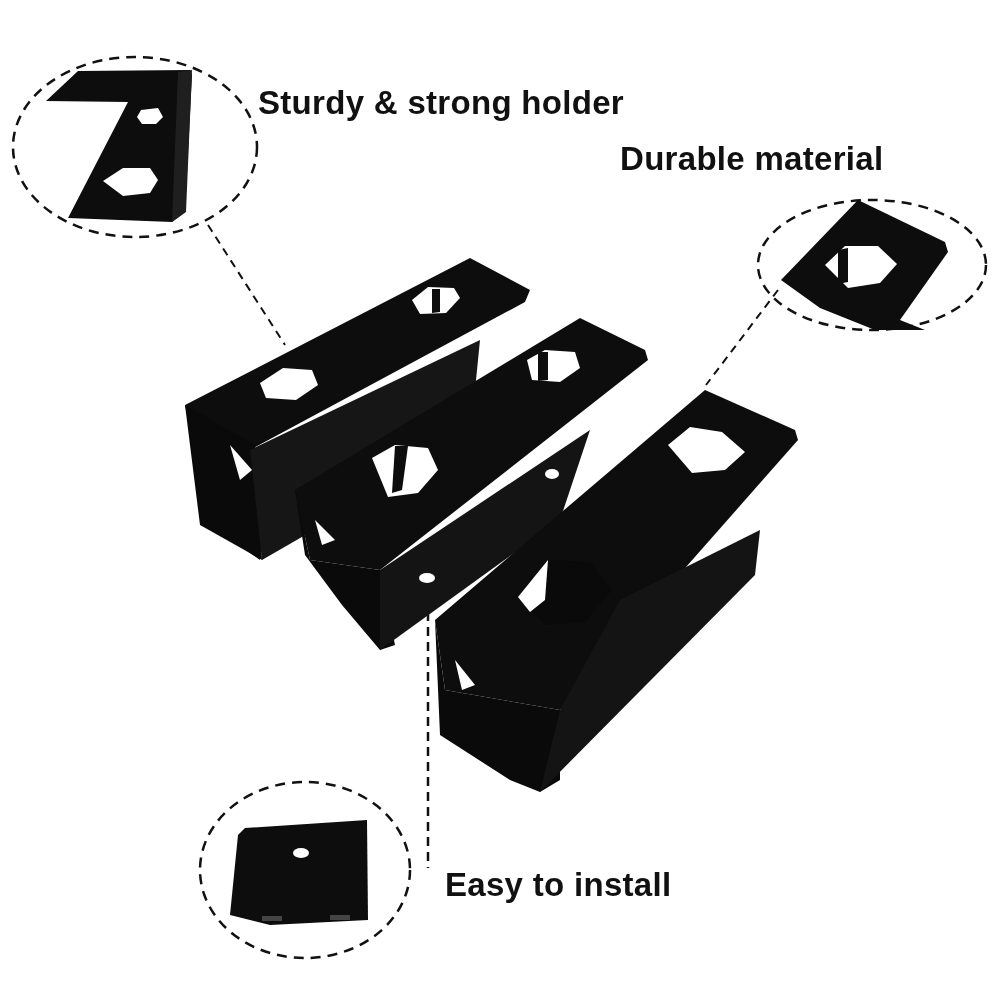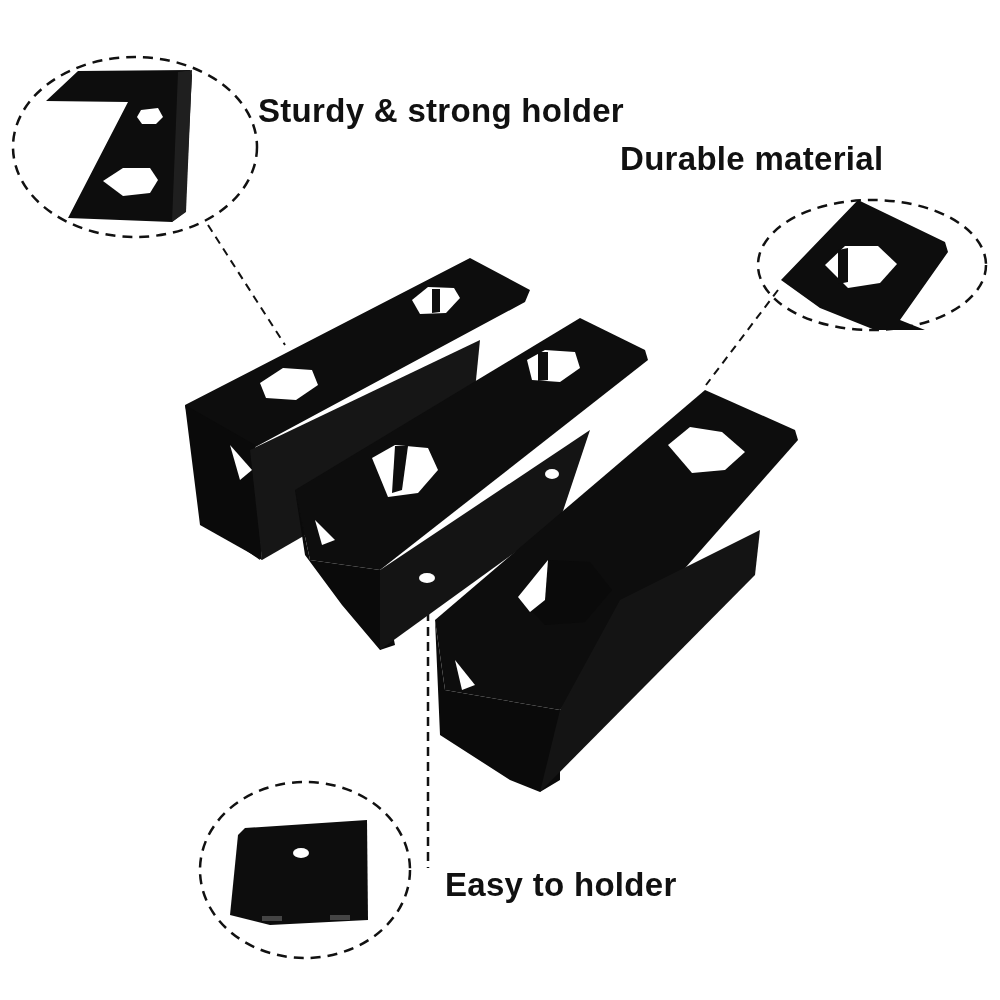"Sturdy & strong holder" #lbl-sturdy { top: 92px -> 84px }
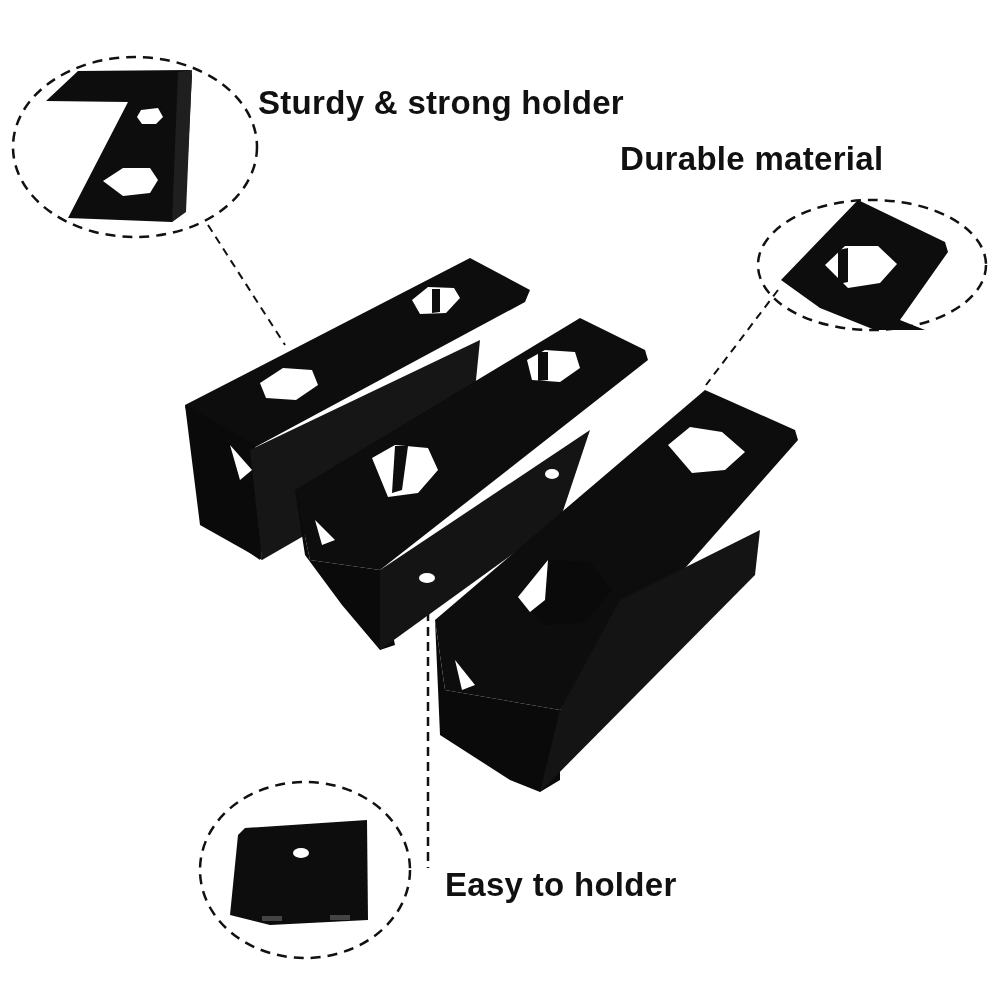"Easy to holder" div.label { text: holder -> install }
